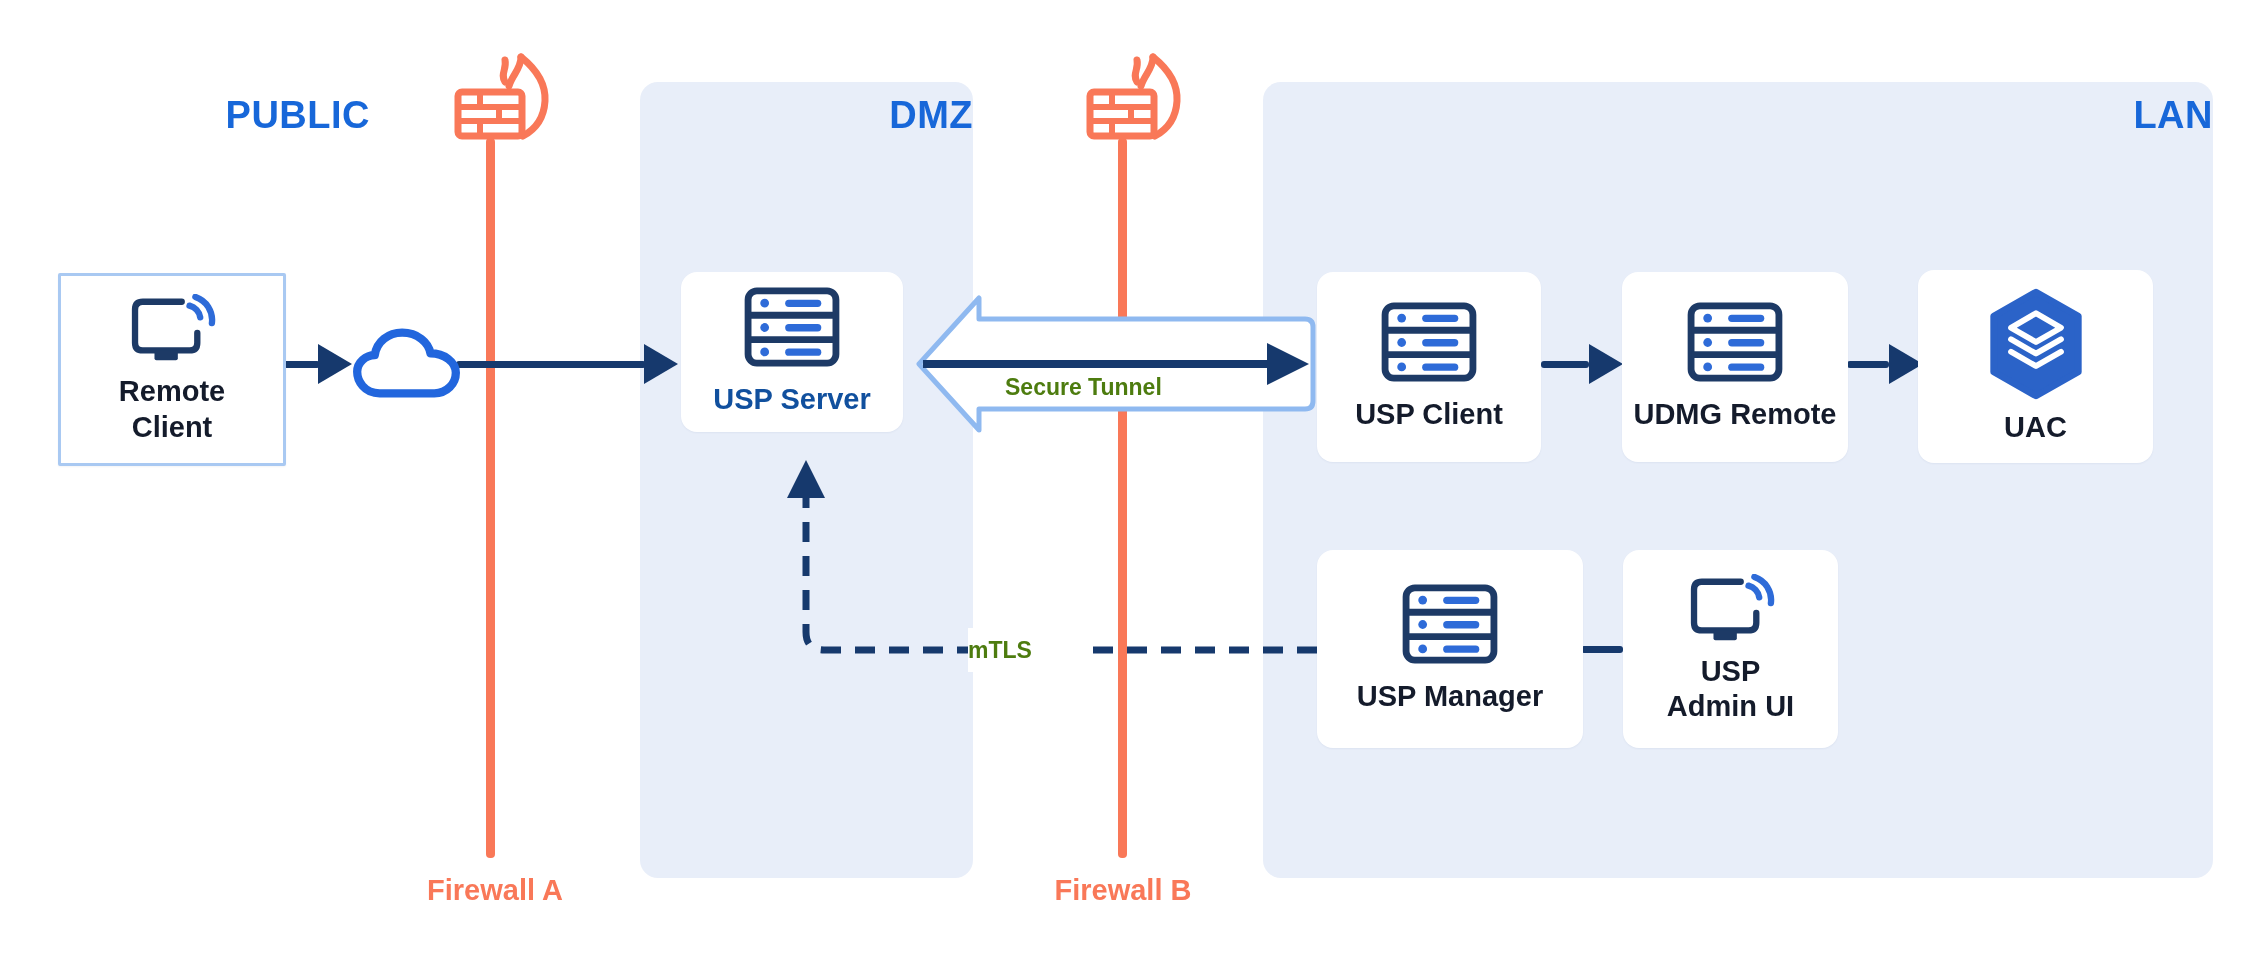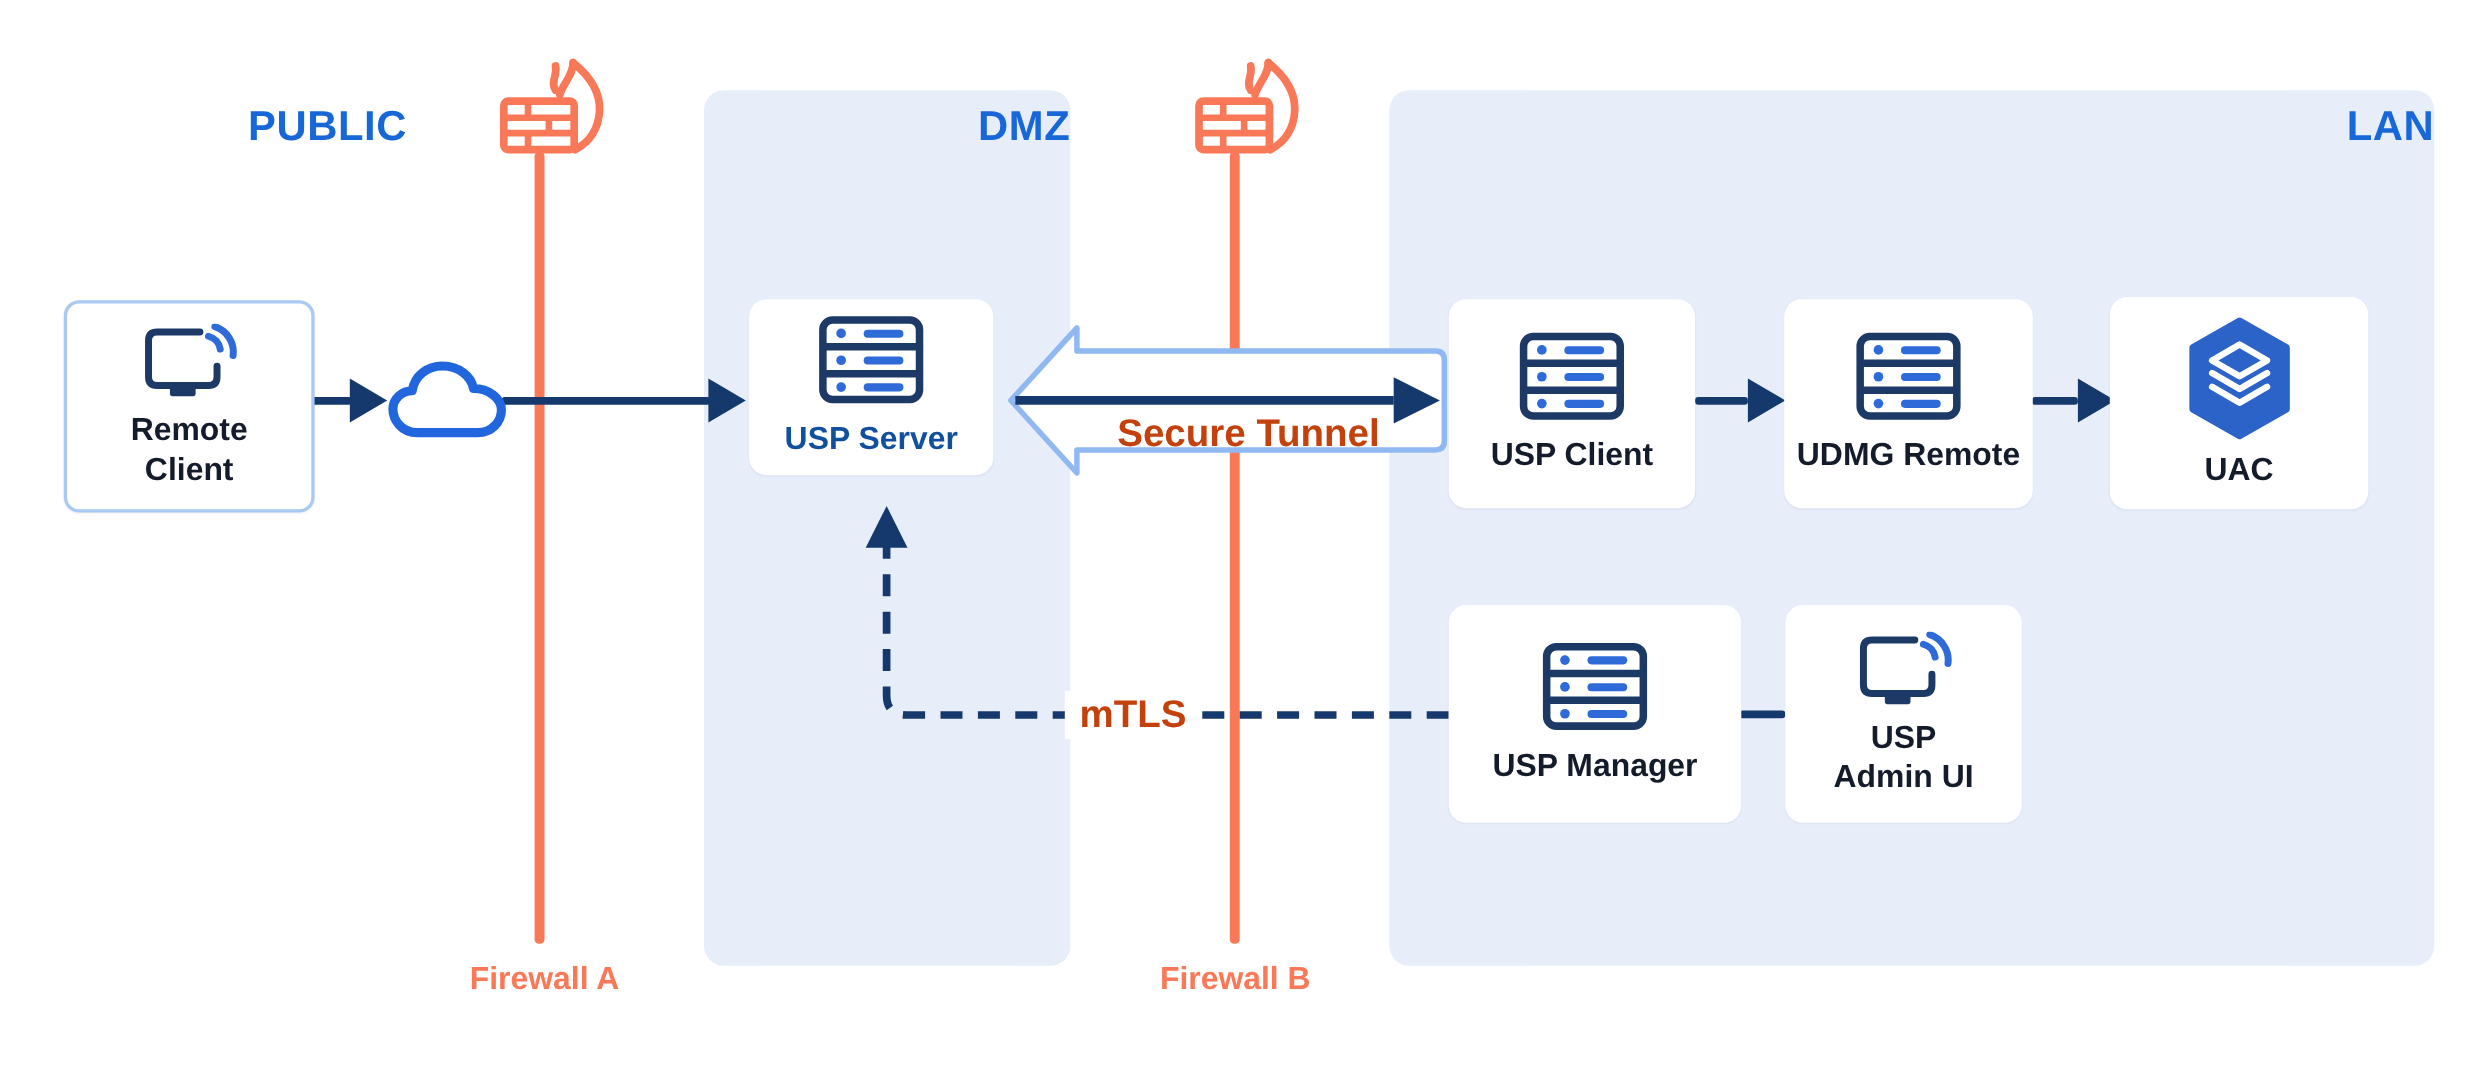"Remote" div.node { border-radius: 14px -> 2px }
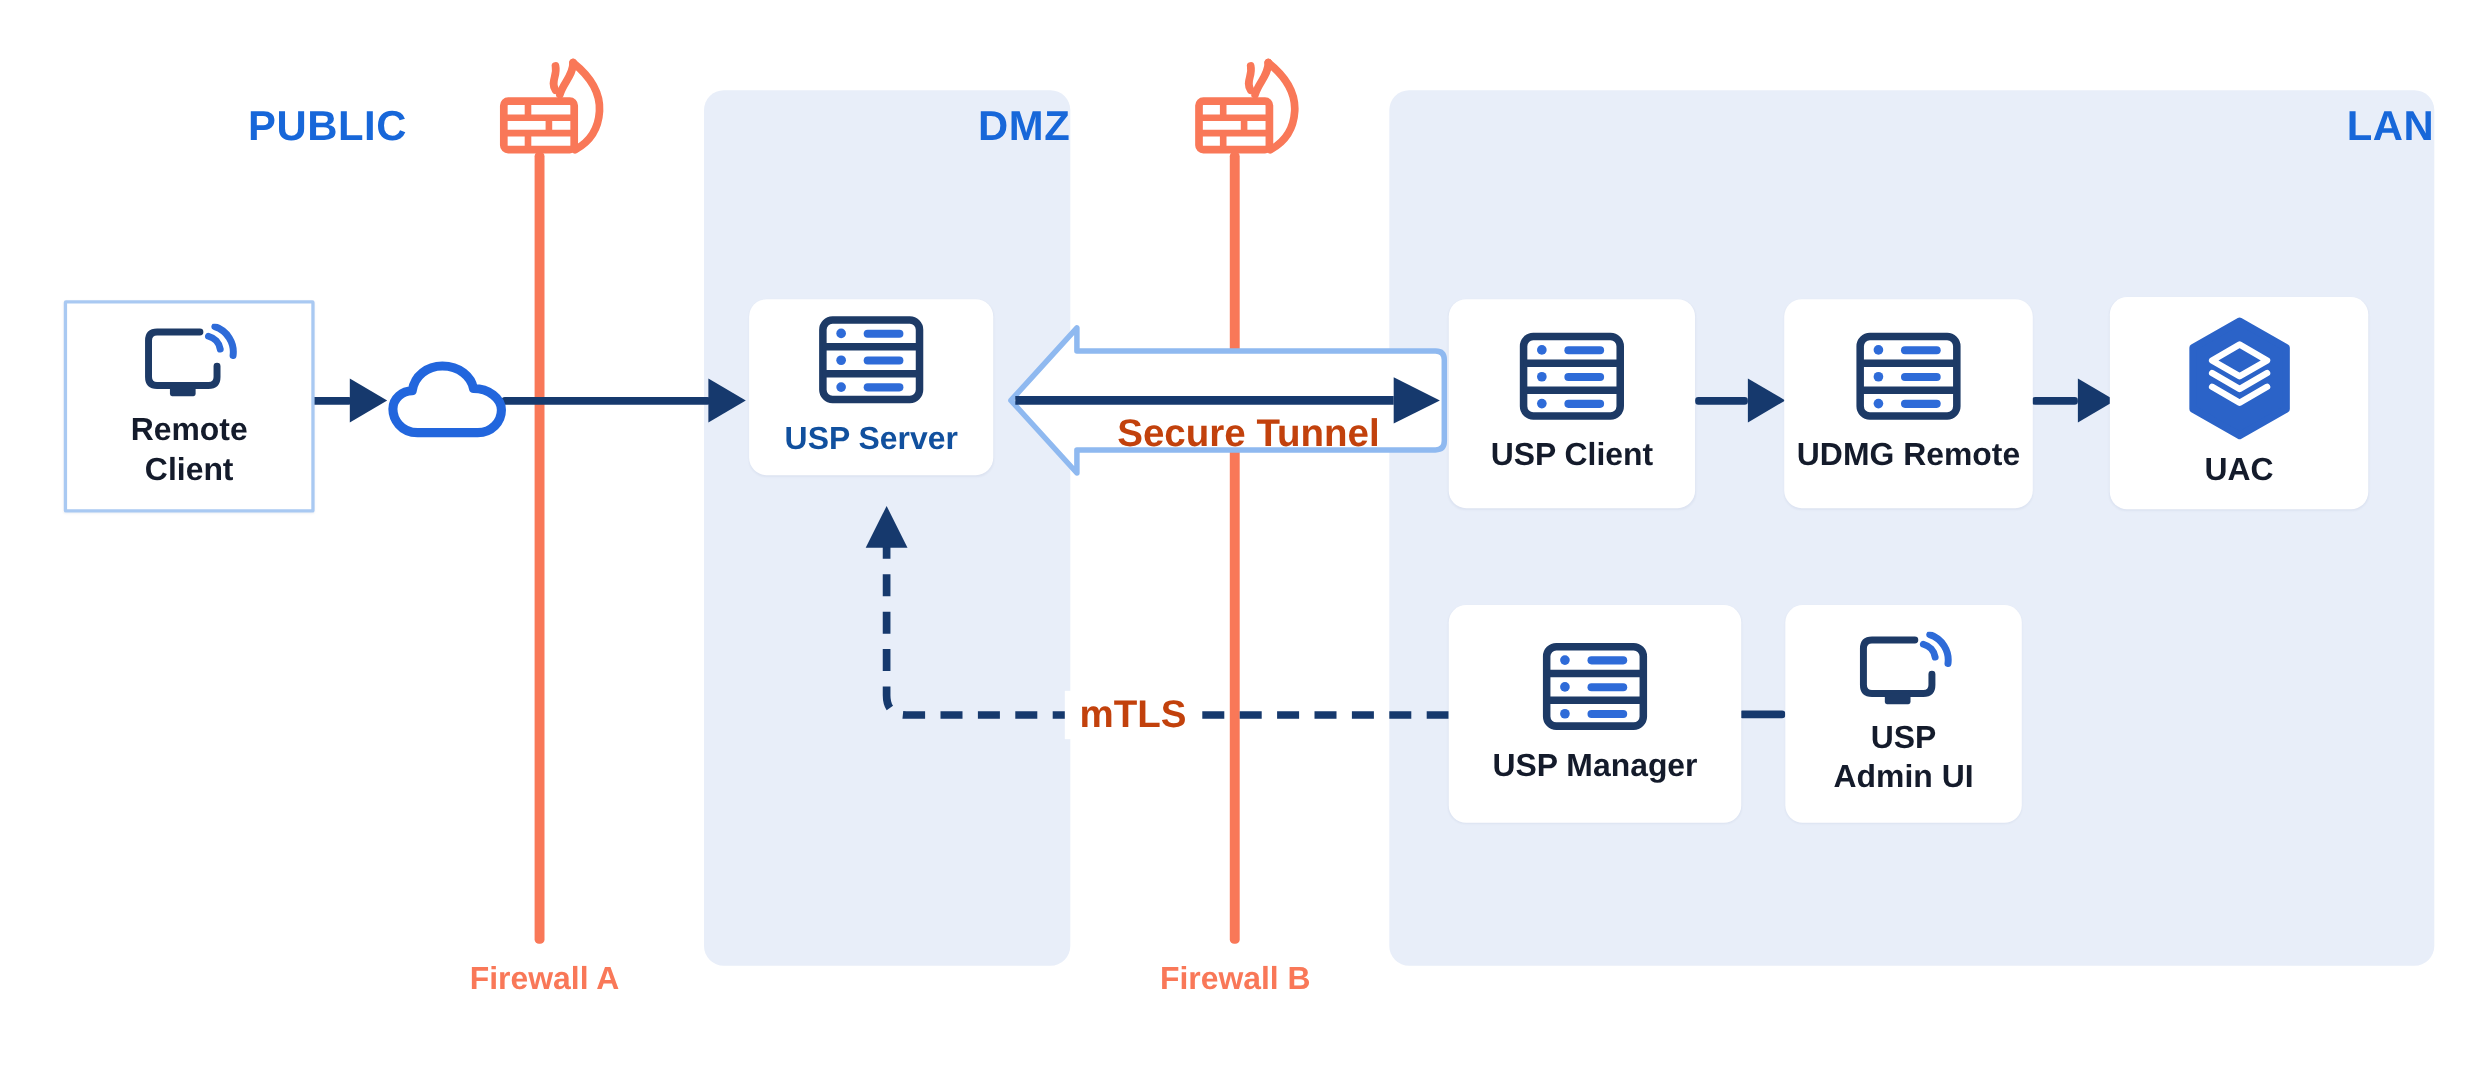"Secure Tunnel" .conn-label { color: #c2410c -> #4d7c0f; font-size: 35px -> 23px; text-align: center -> left }
